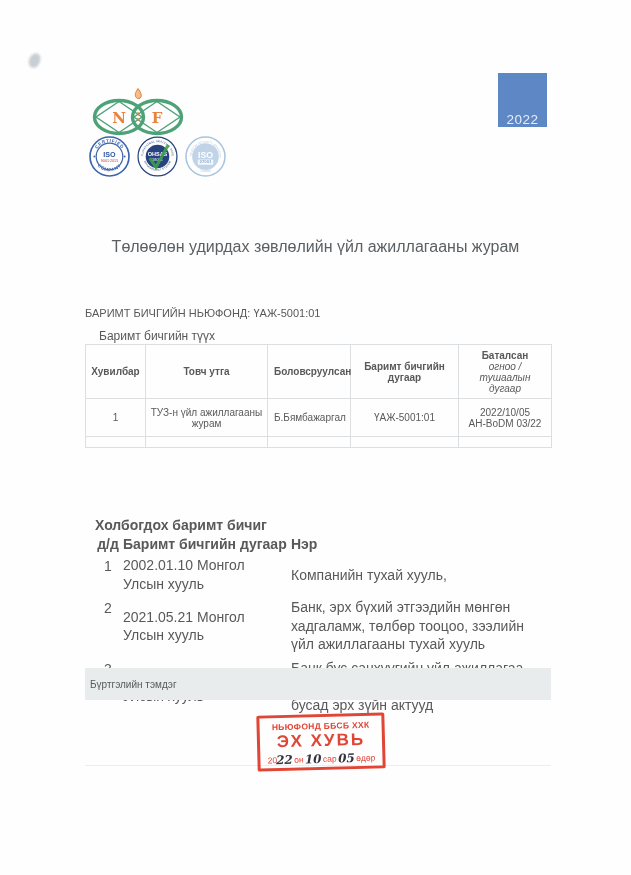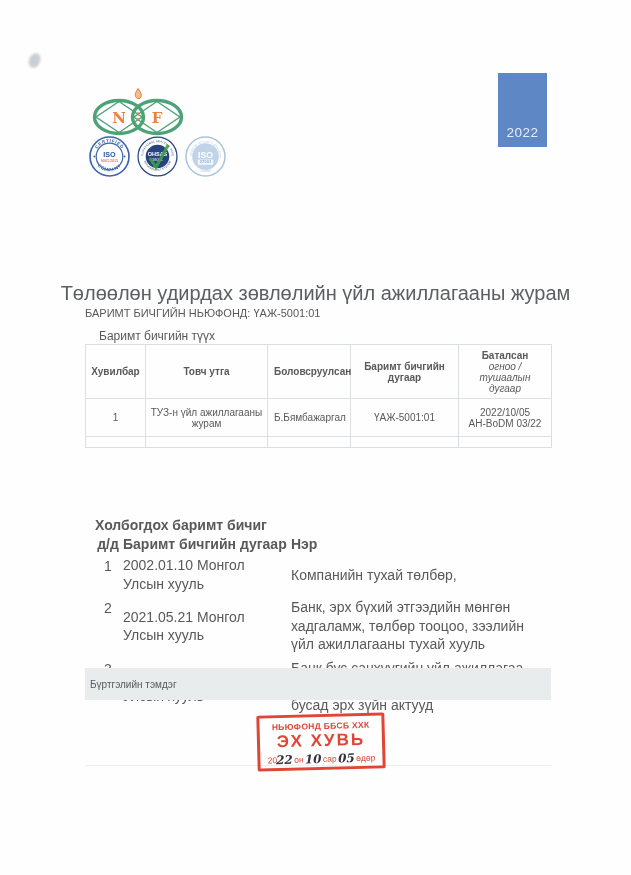"2022" .year-badge { height: 74px -> 54px; padding-bottom: 7px -> none }
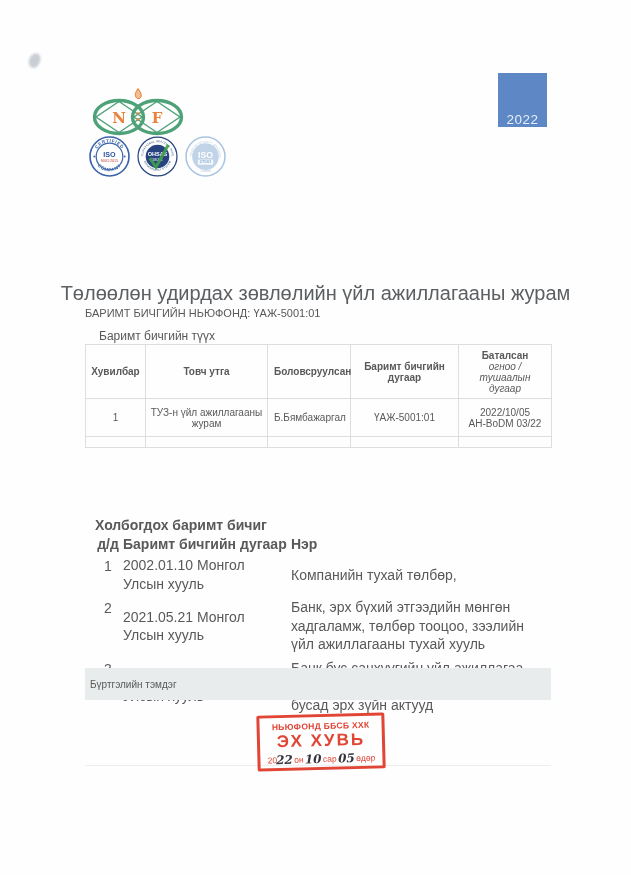"Төлөөлөн удирдах зөвлөлийн үйл" .doc-title { font-size: 20px -> 16px; margin-top: 47px -> none }
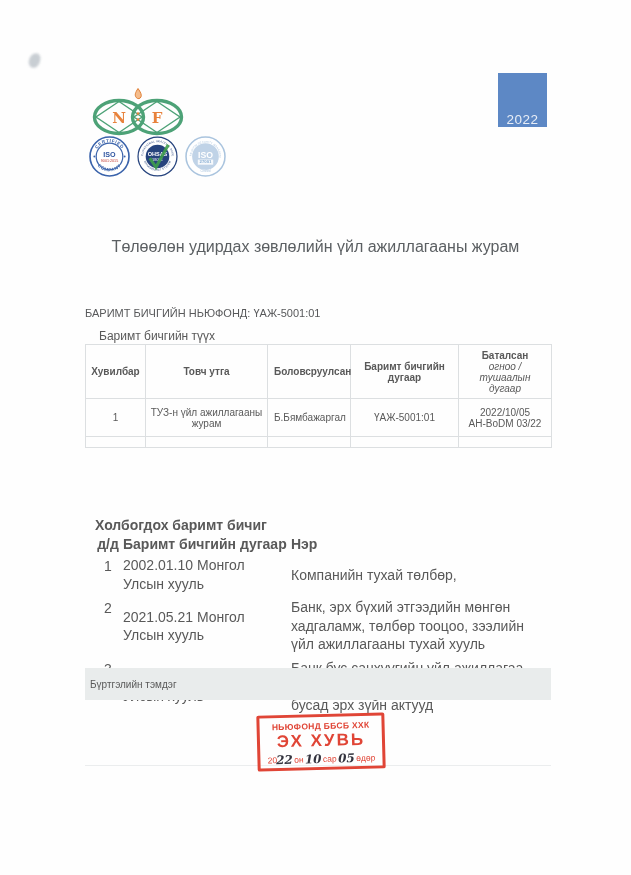"Компанийн тухай төлбөр," td { text: төлбөр -> хууль }
